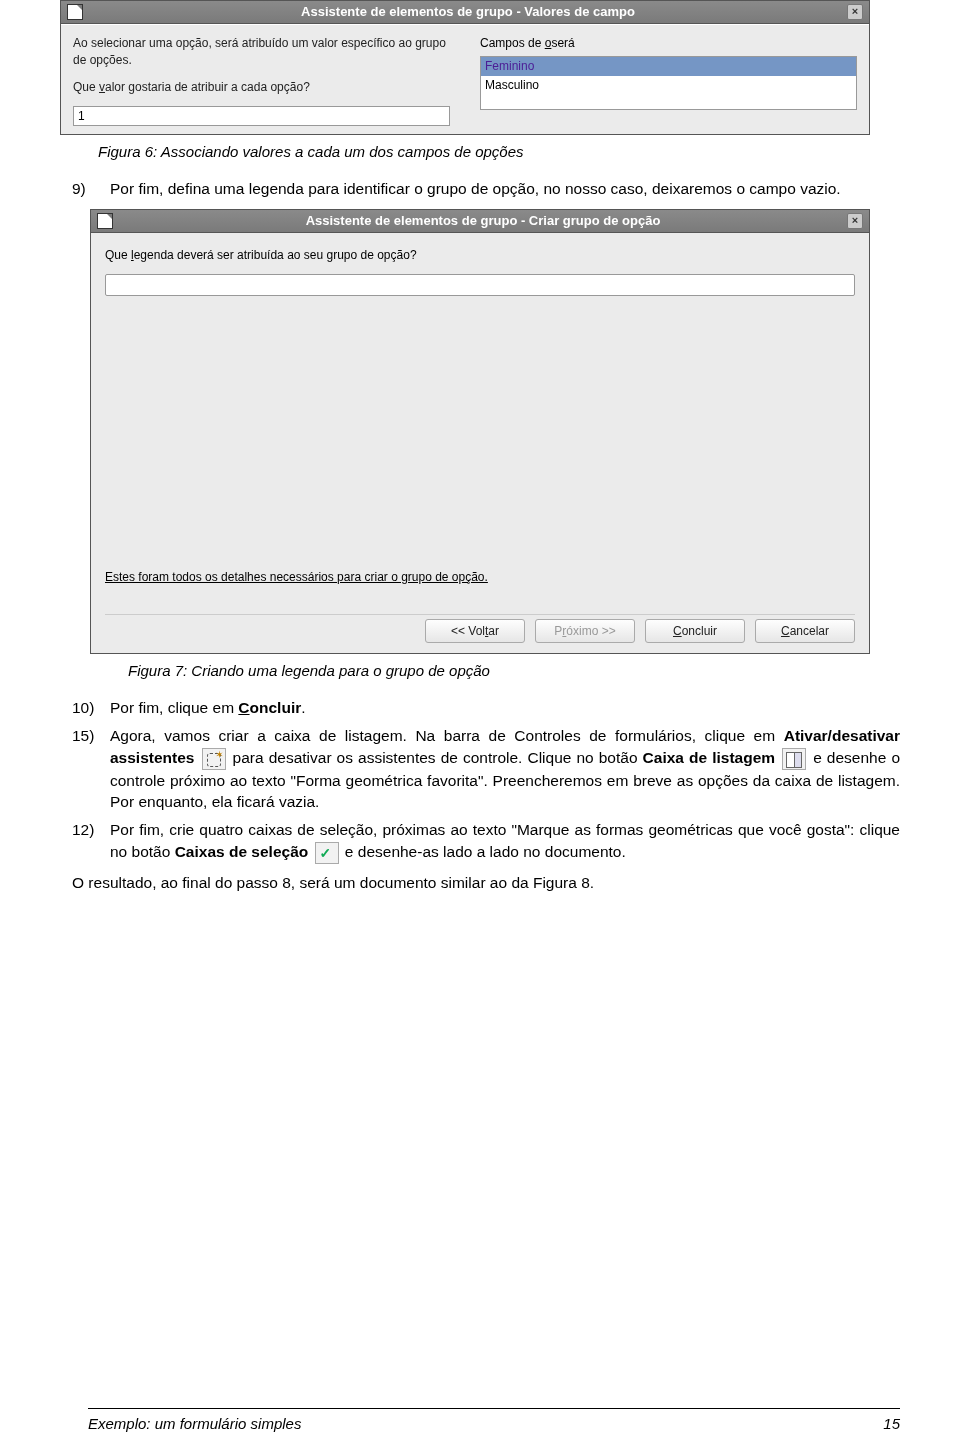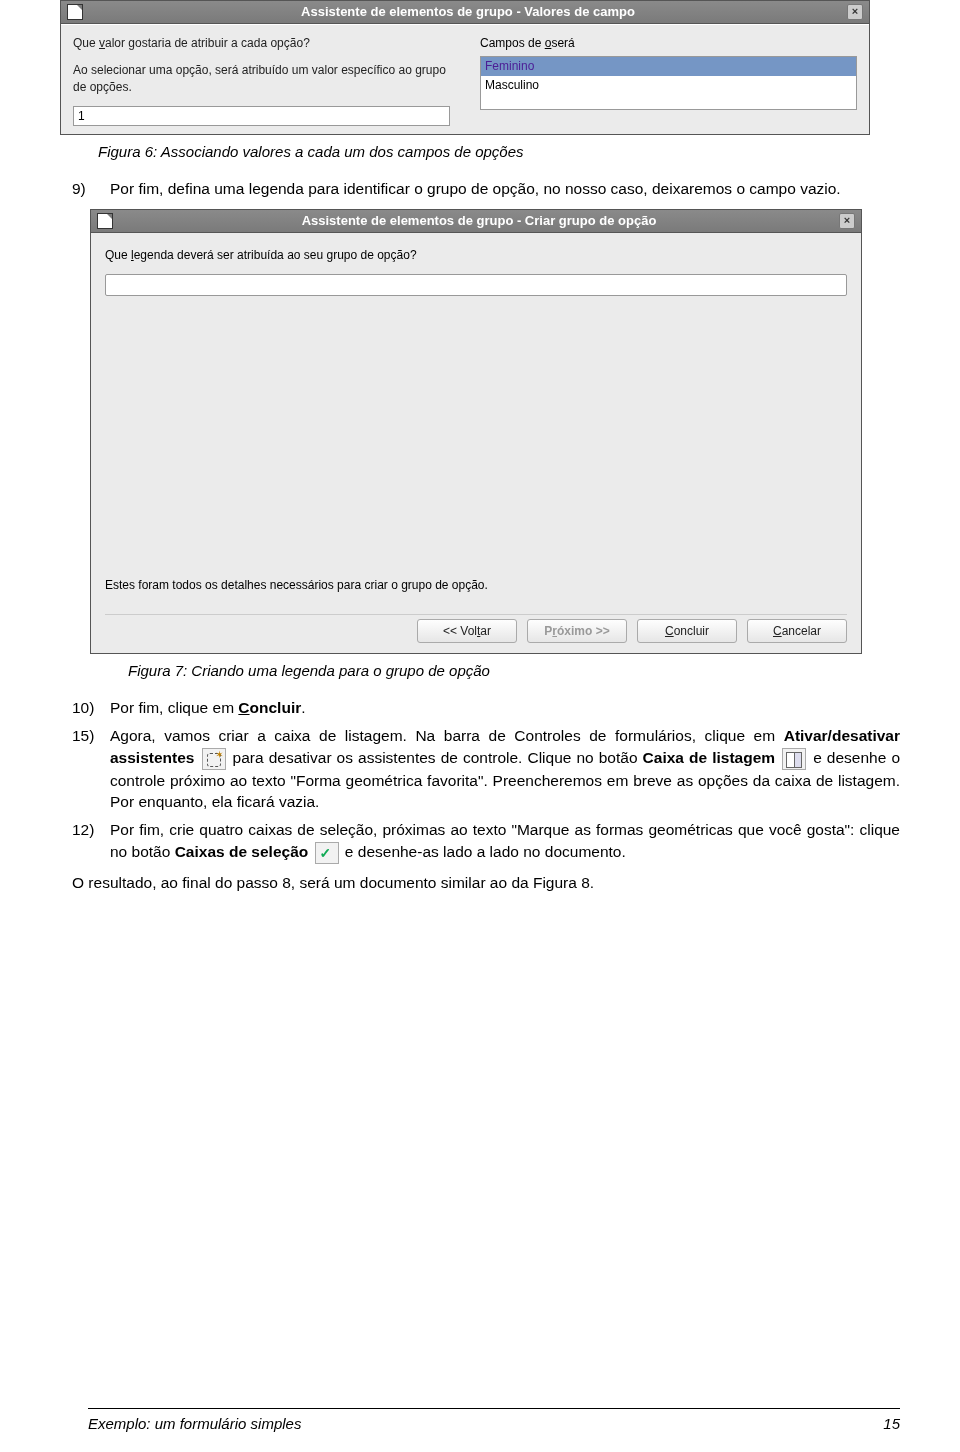"Que valor gostaria de atribuir" p { order: before "Ao selecionar uma opção, será" -> after "Ao selecionar uma opção, será" }
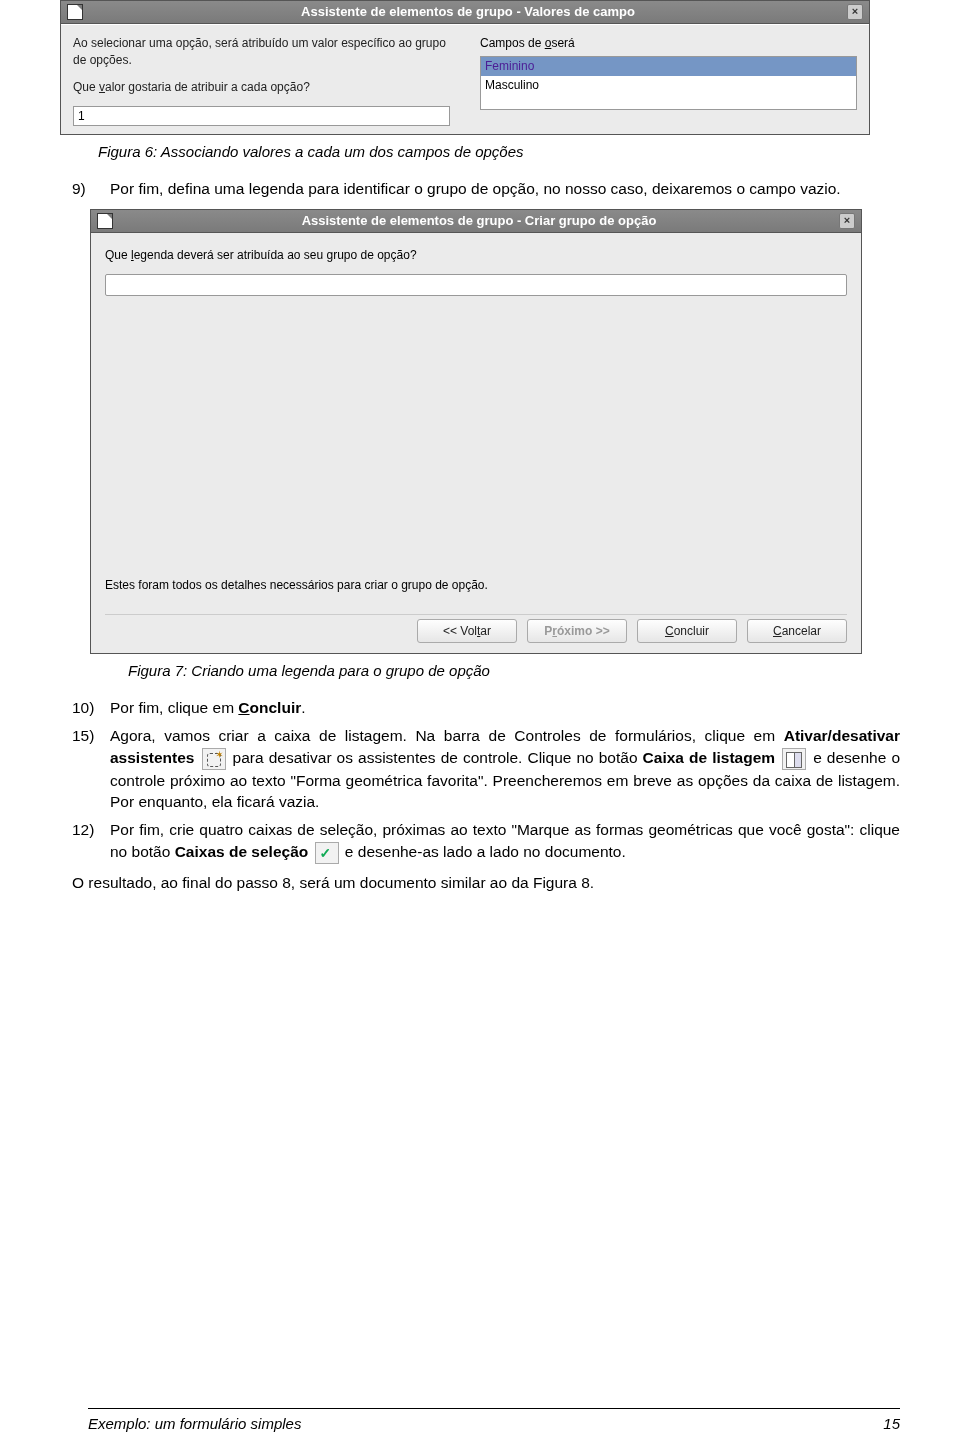"Assistente de elementos de grupo - Criar" .fig2-wrap { margin-right: 38px -> 30px }
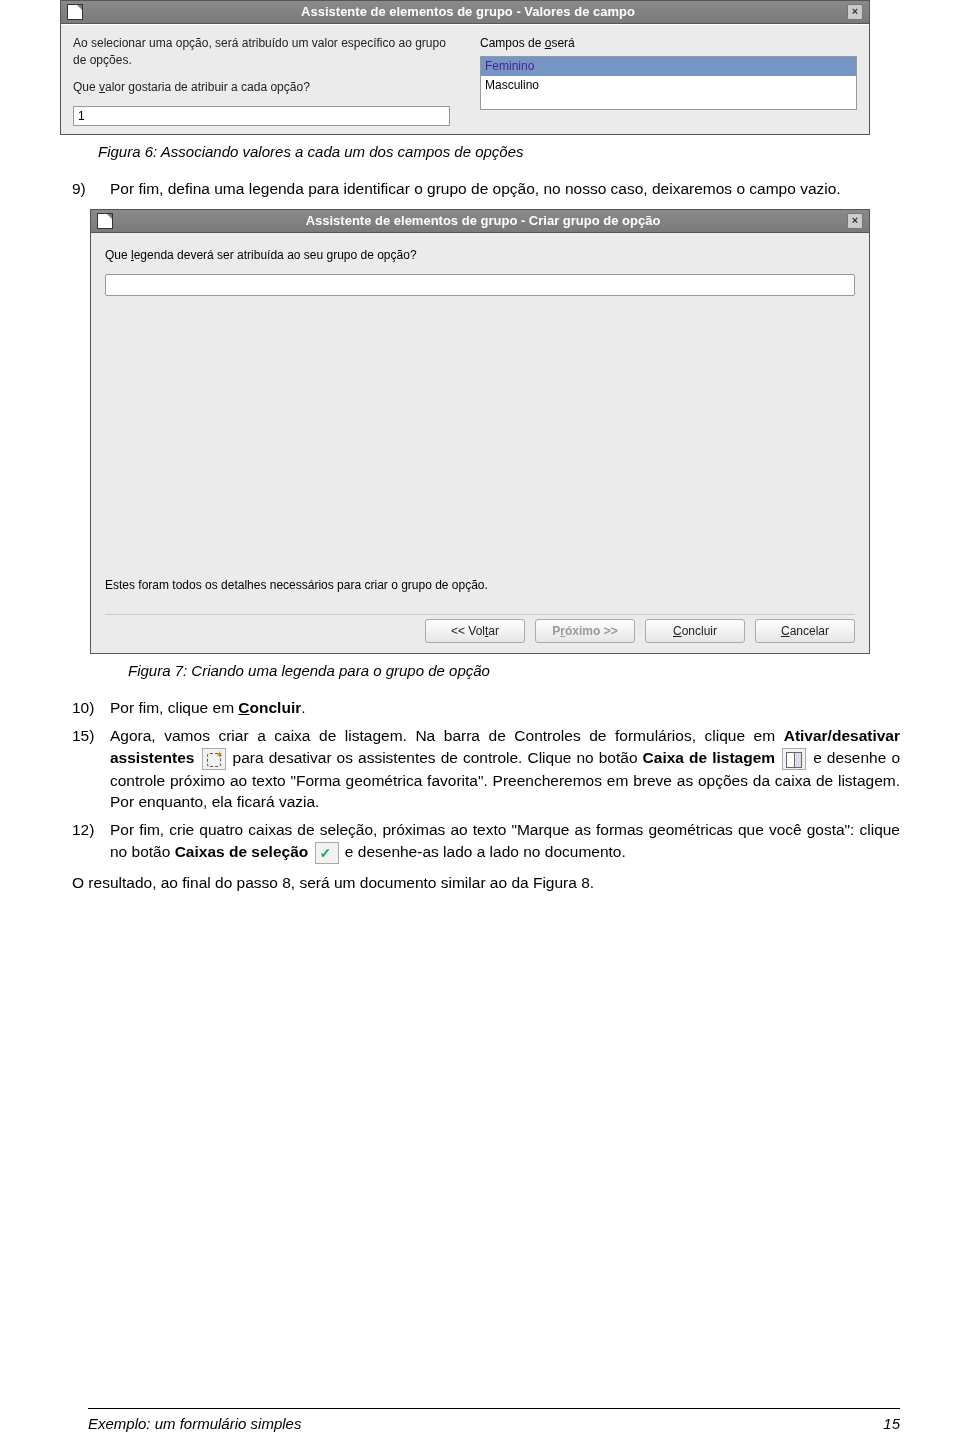"Que legenda deverá ser atribuída" .dialog2-body { gap: none -> 8px }
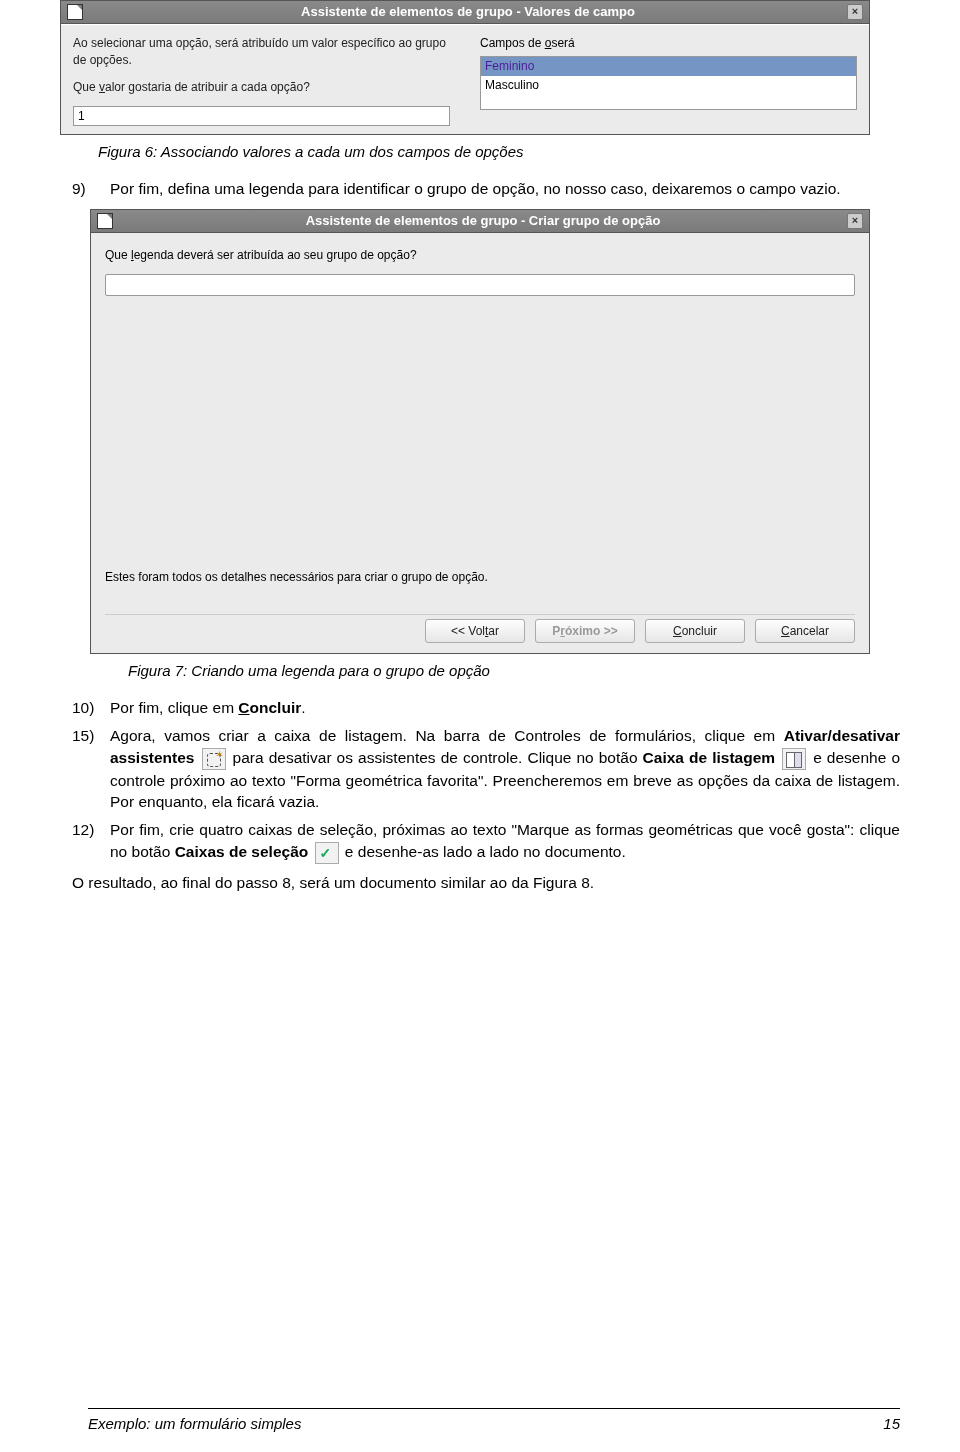"Estes foram todos os detalhes" .summary-text { text-decoration: none -> underline }
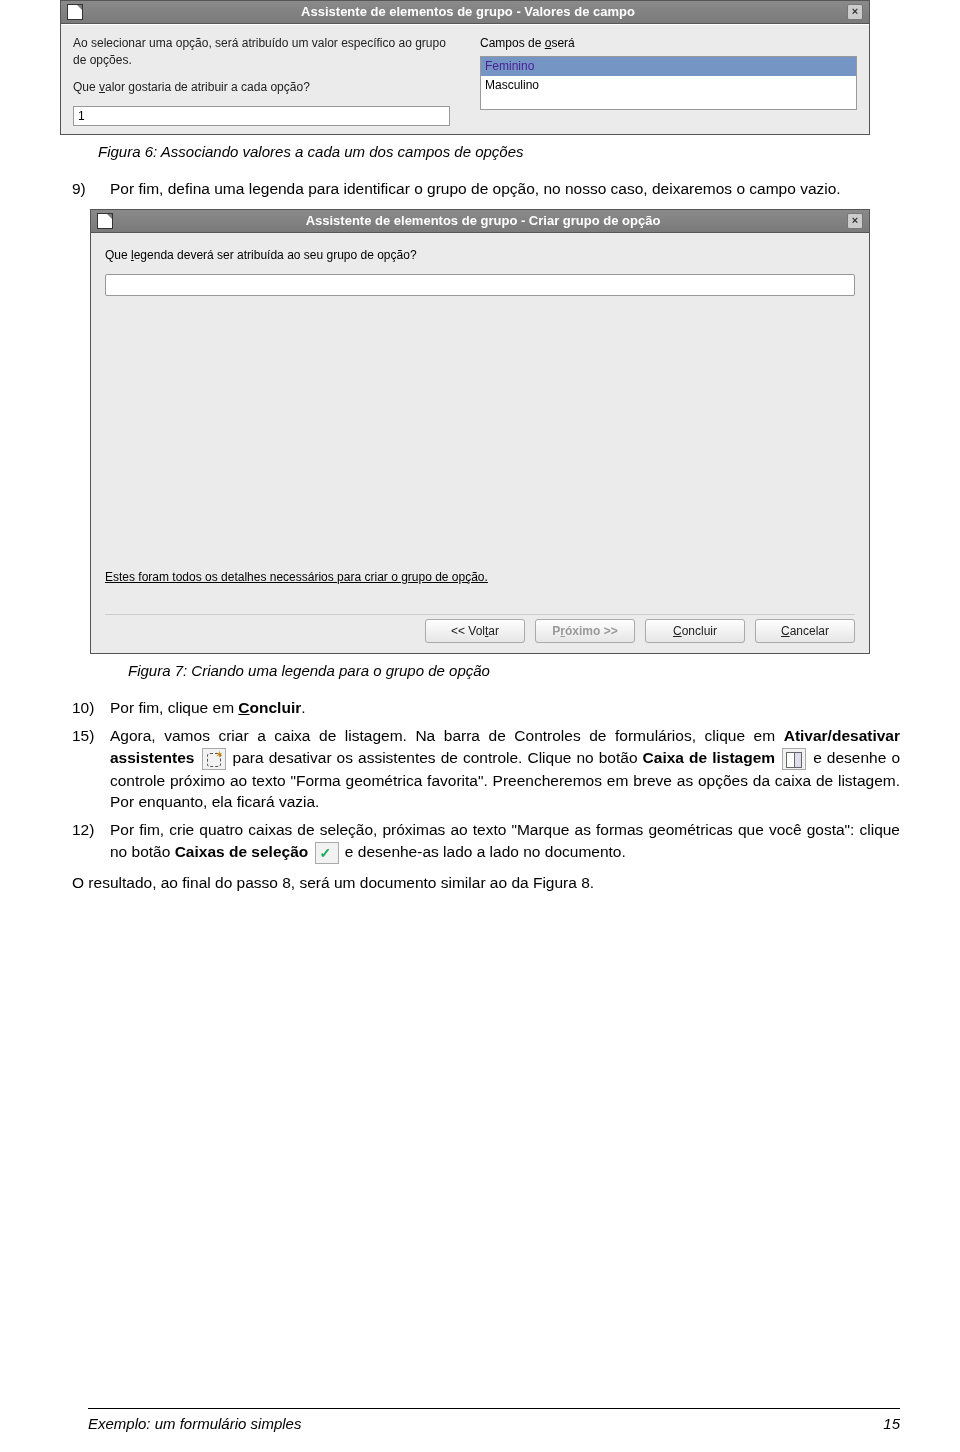"Próximo >>" .btn.disabled { font-weight: bold -> none }
